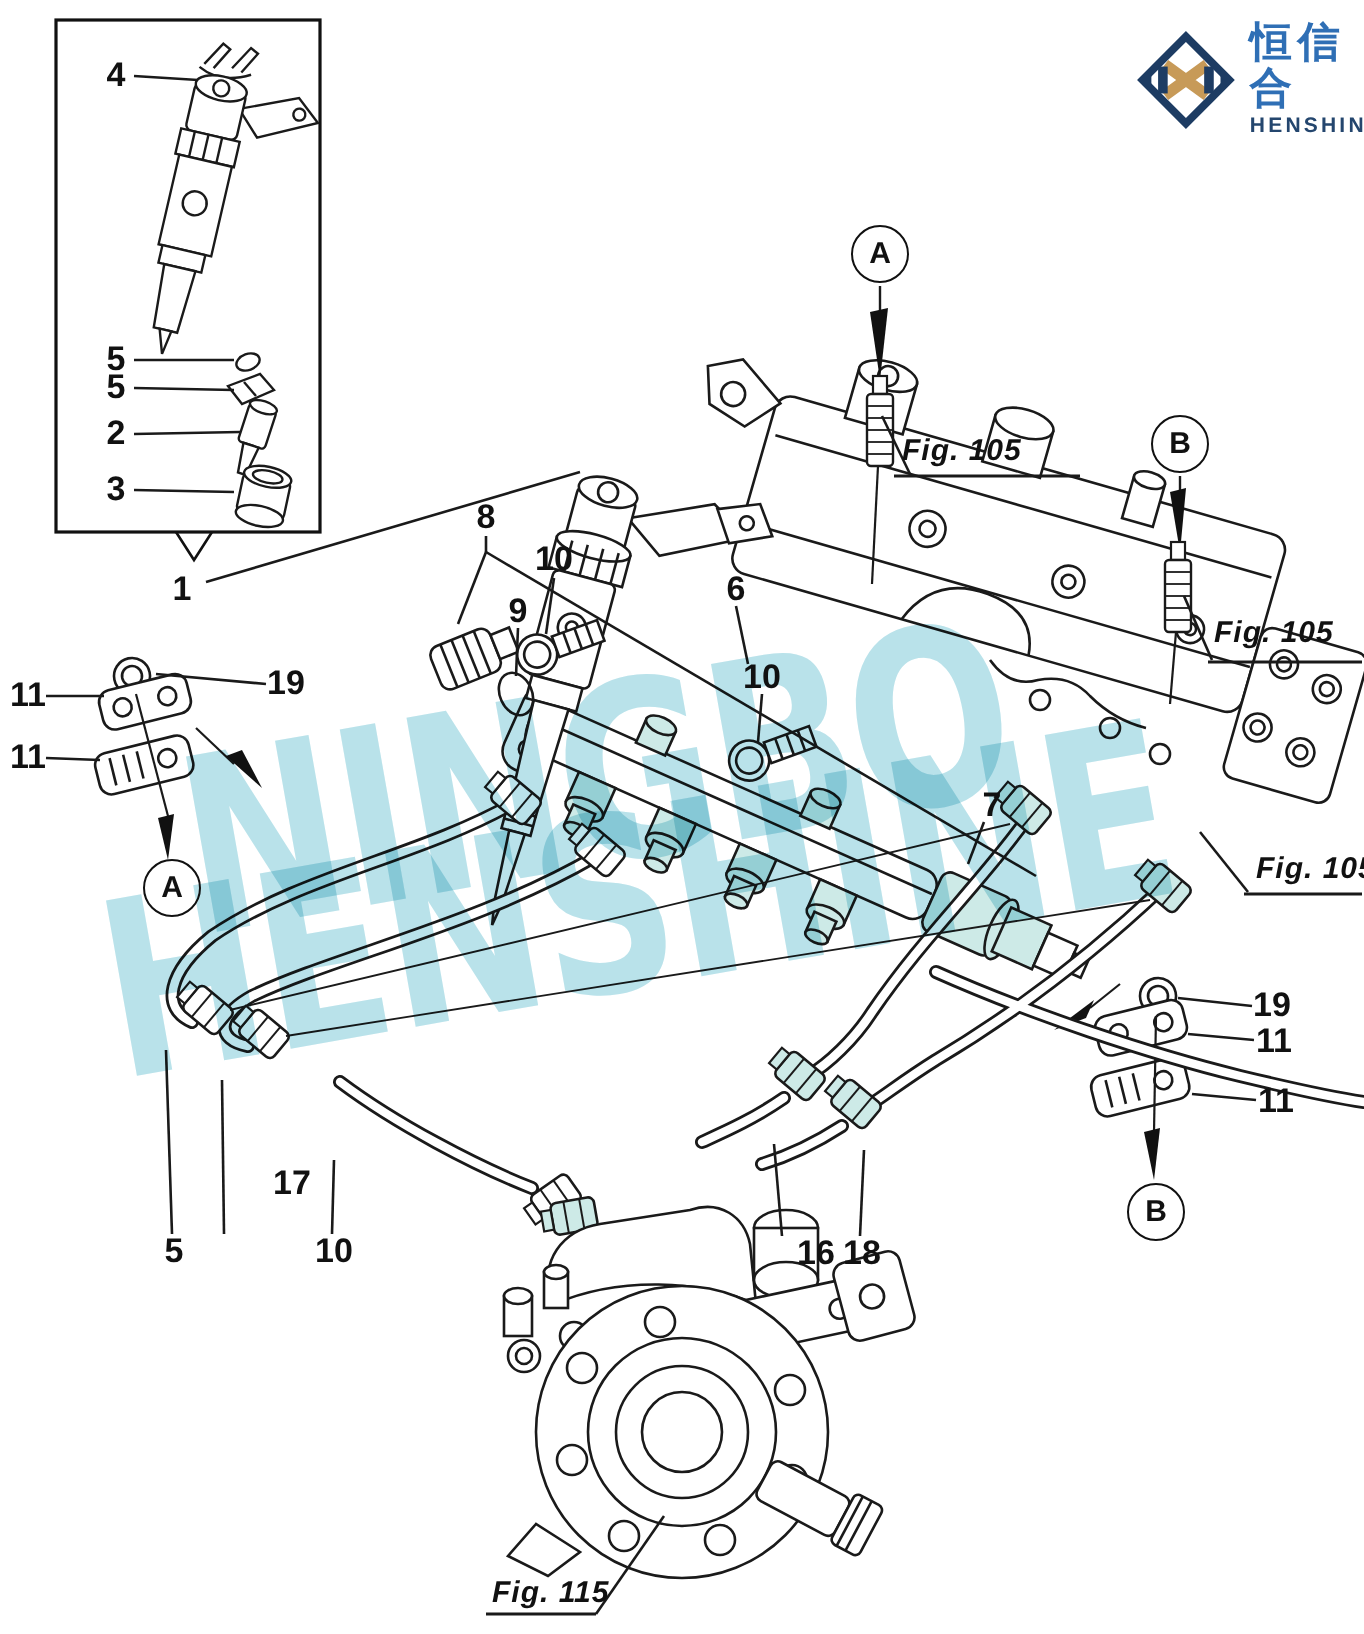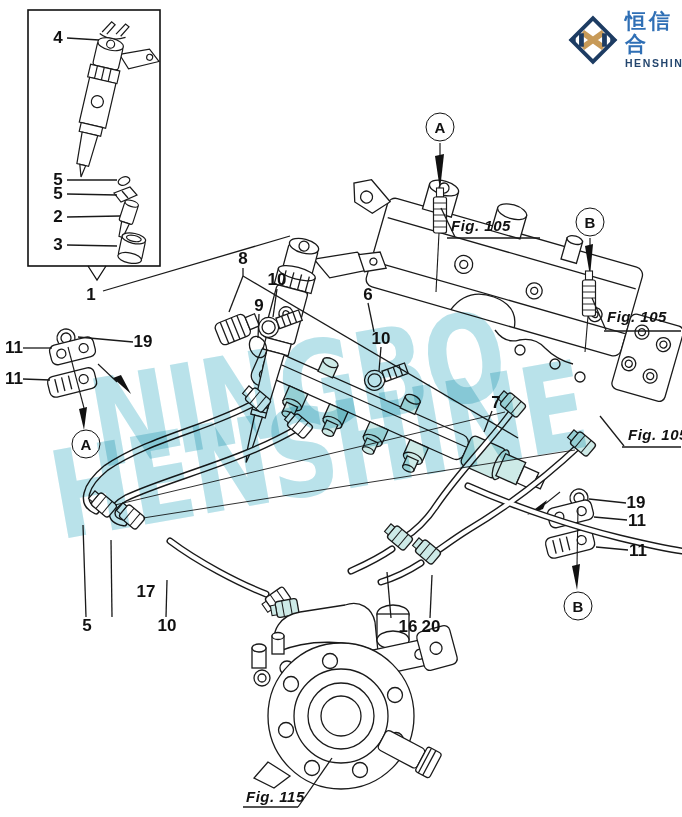"20" div.part-label { text: 20 -> 18 }
